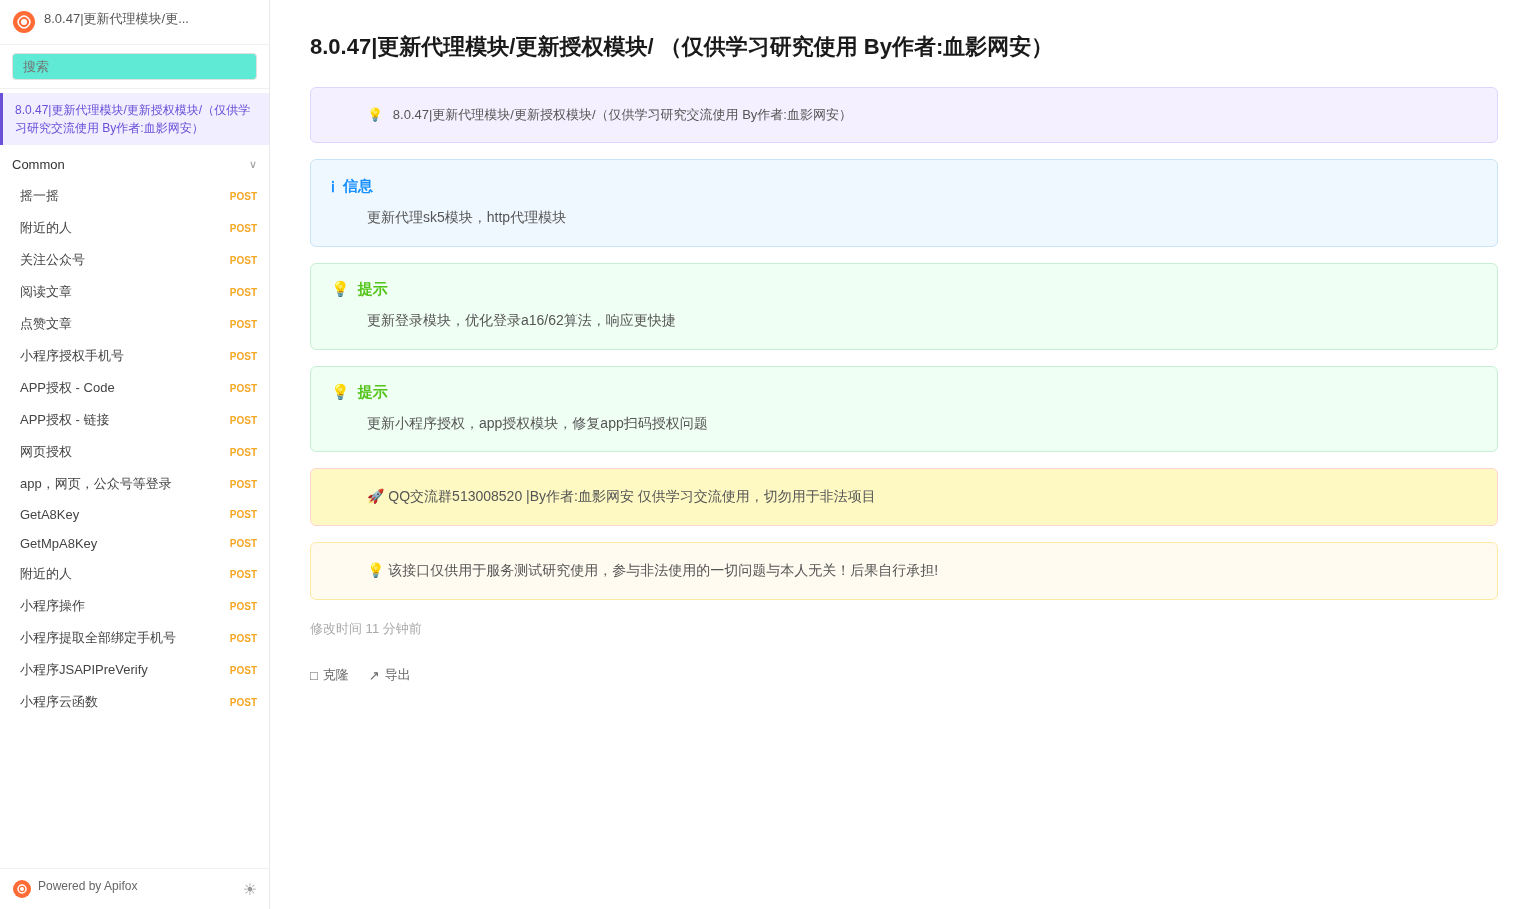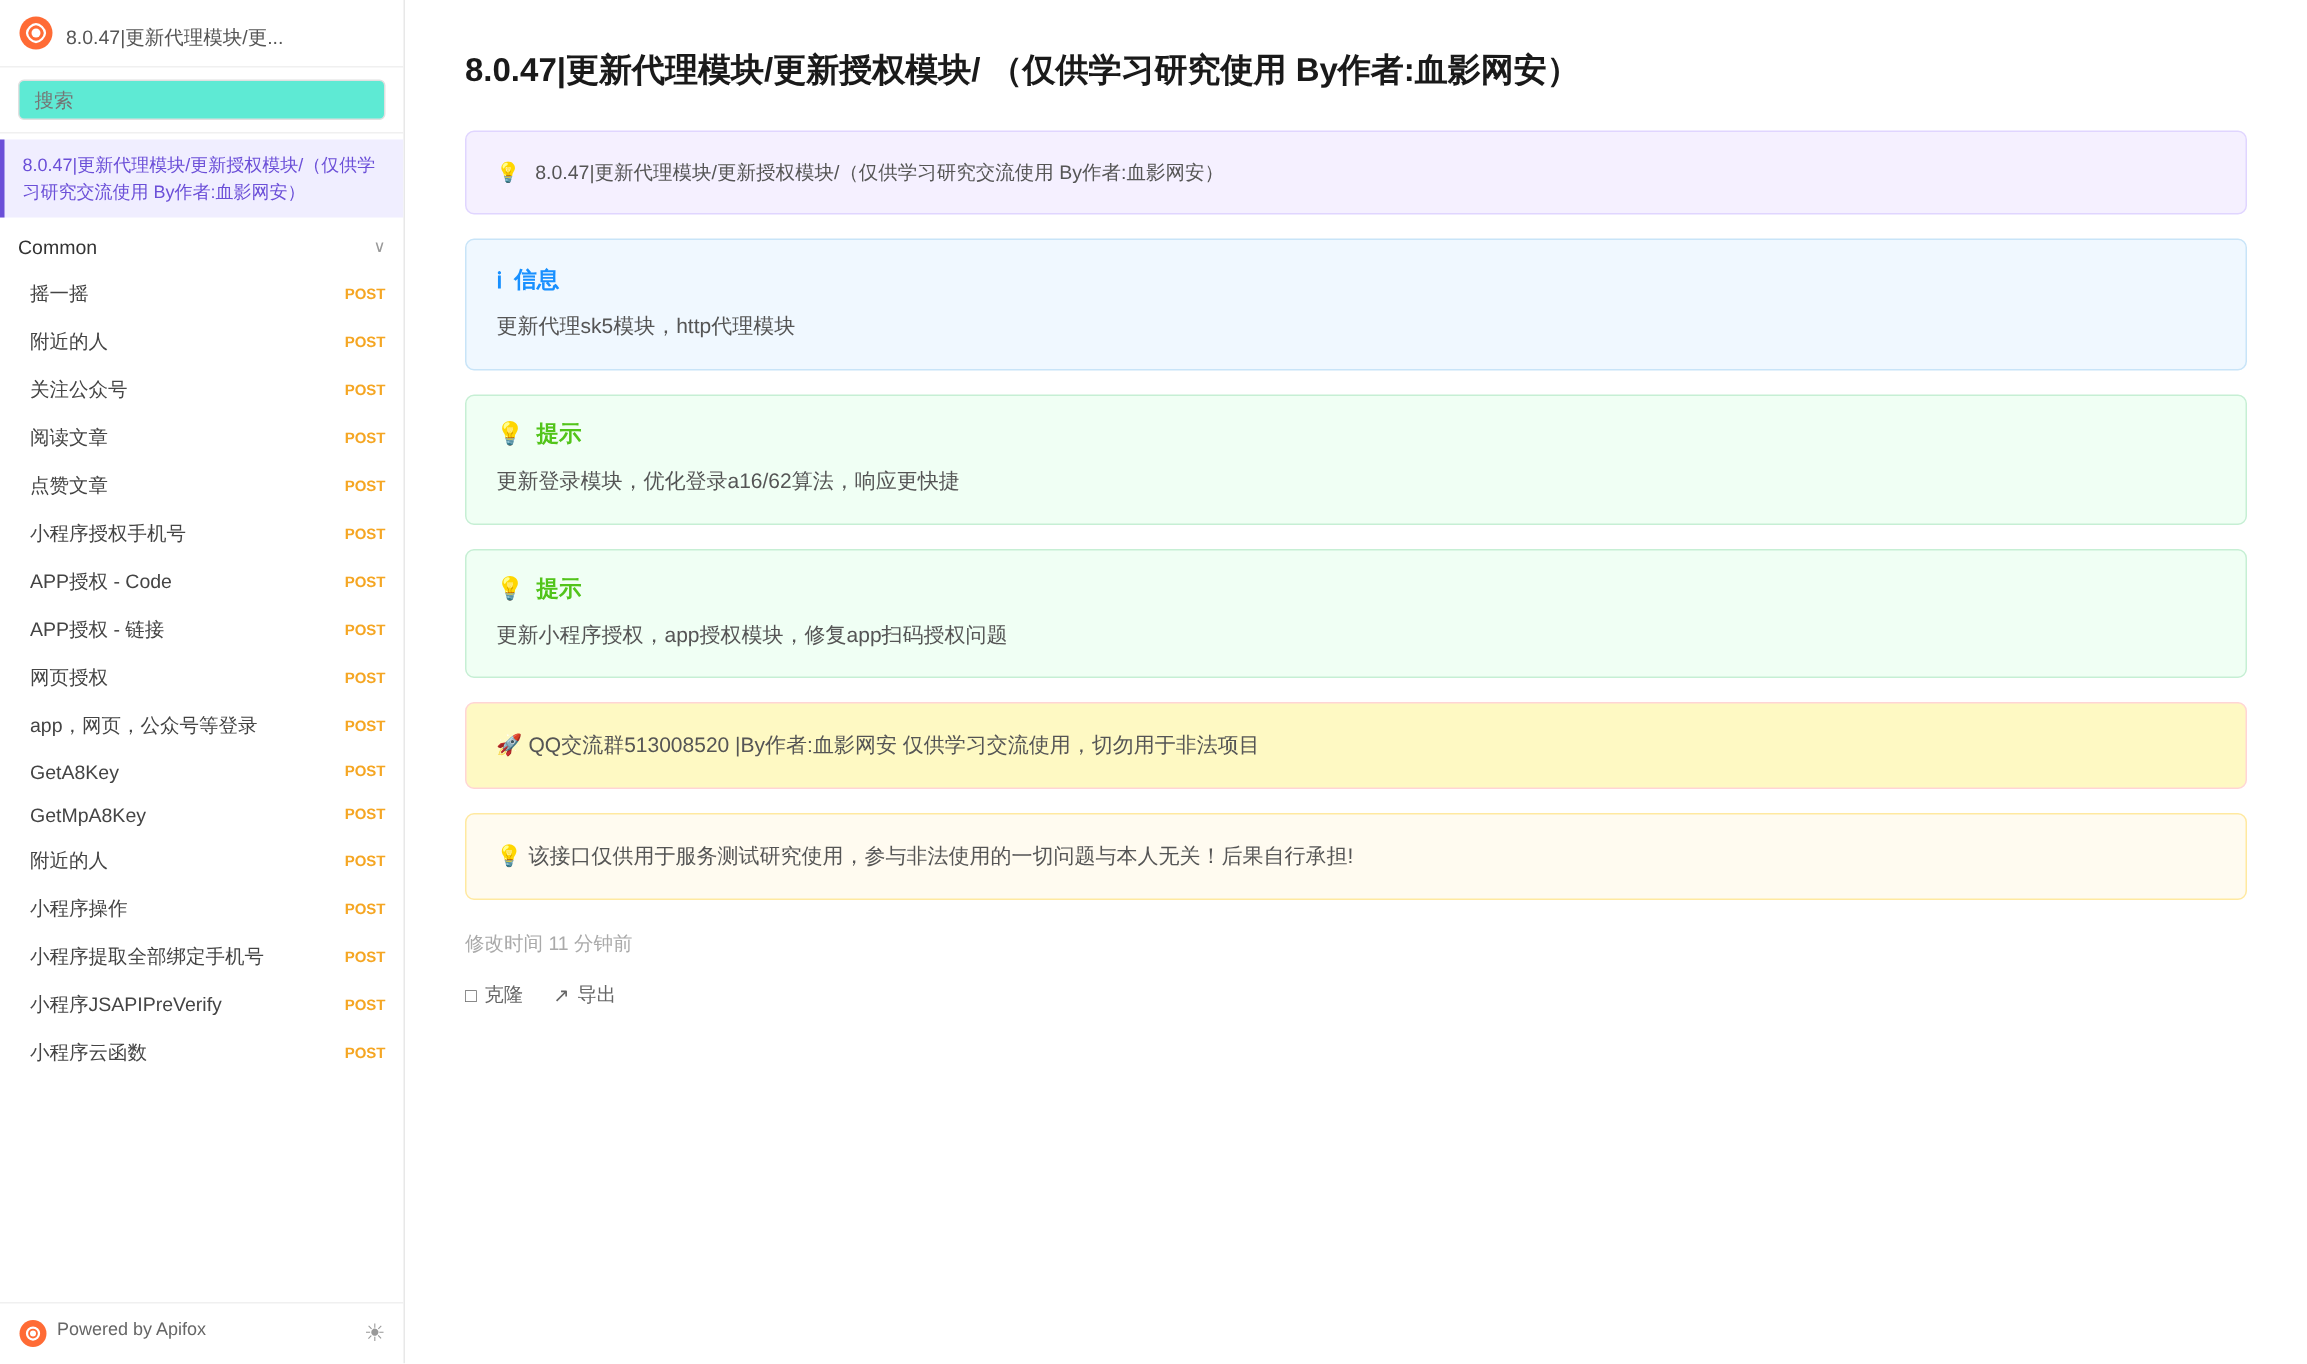"8.0.47|更新代理模块/更..." #sidebar-header { align-items: flex-end -> flex-start }
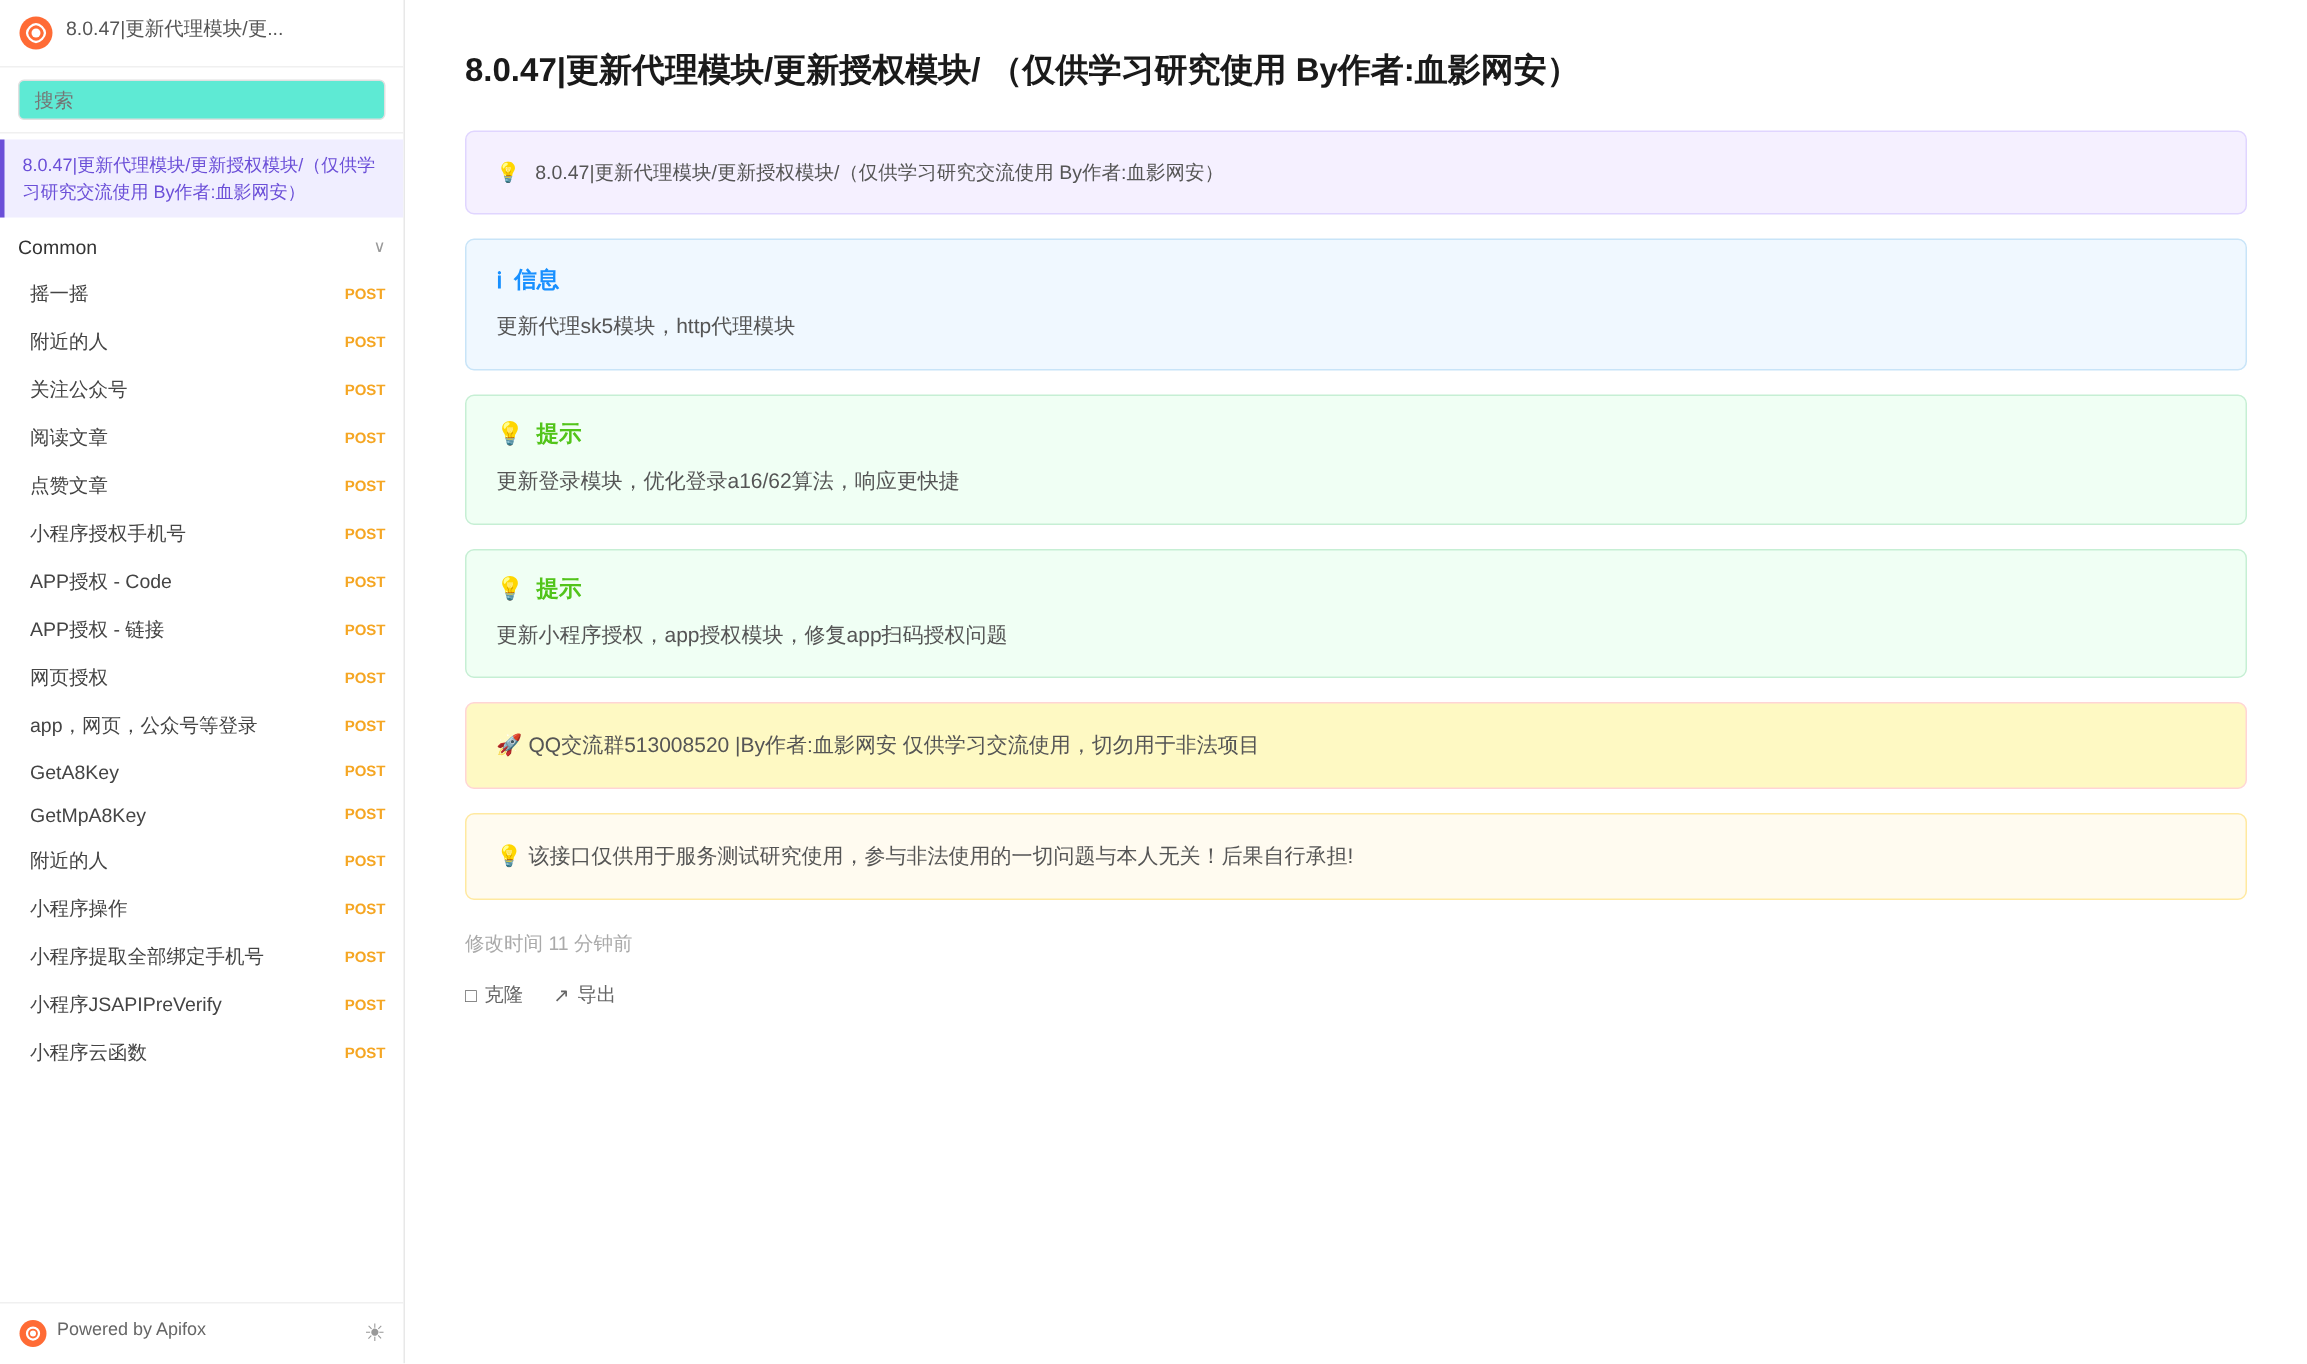"💡 8.0.47|更新代理模块/更新授权模块/（仅供学习研究交流使用" .card-text { margin-left: none -> 36px }
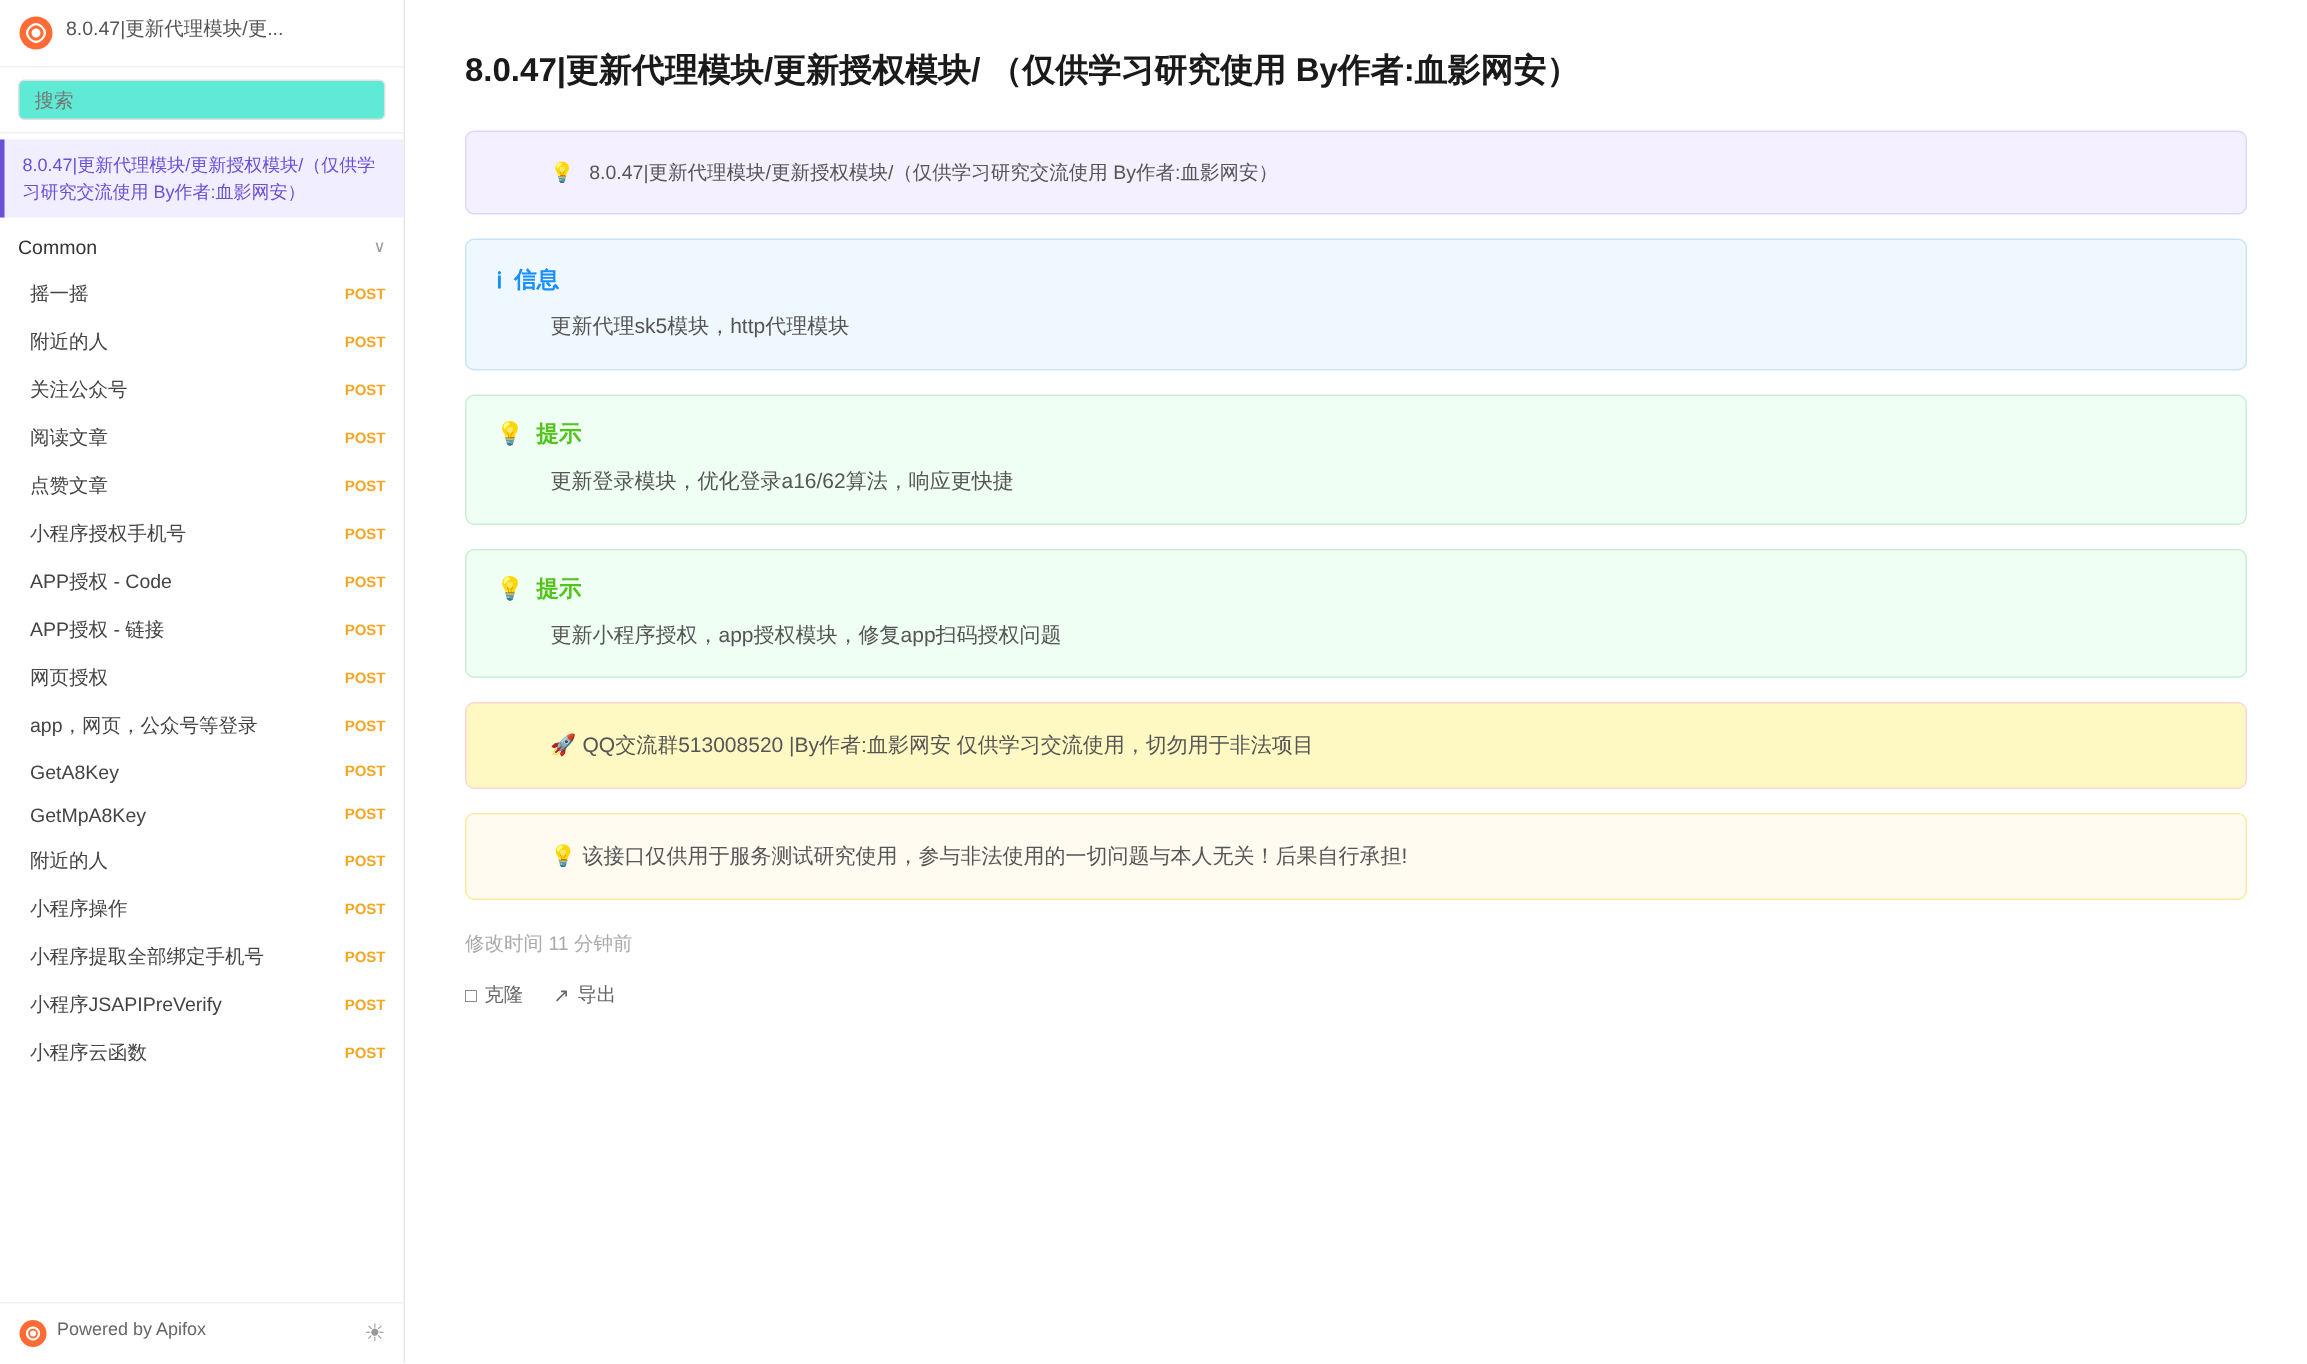"修改时间 11 分钟前" #modified-time { margin-bottom: 12px -> 24px }
